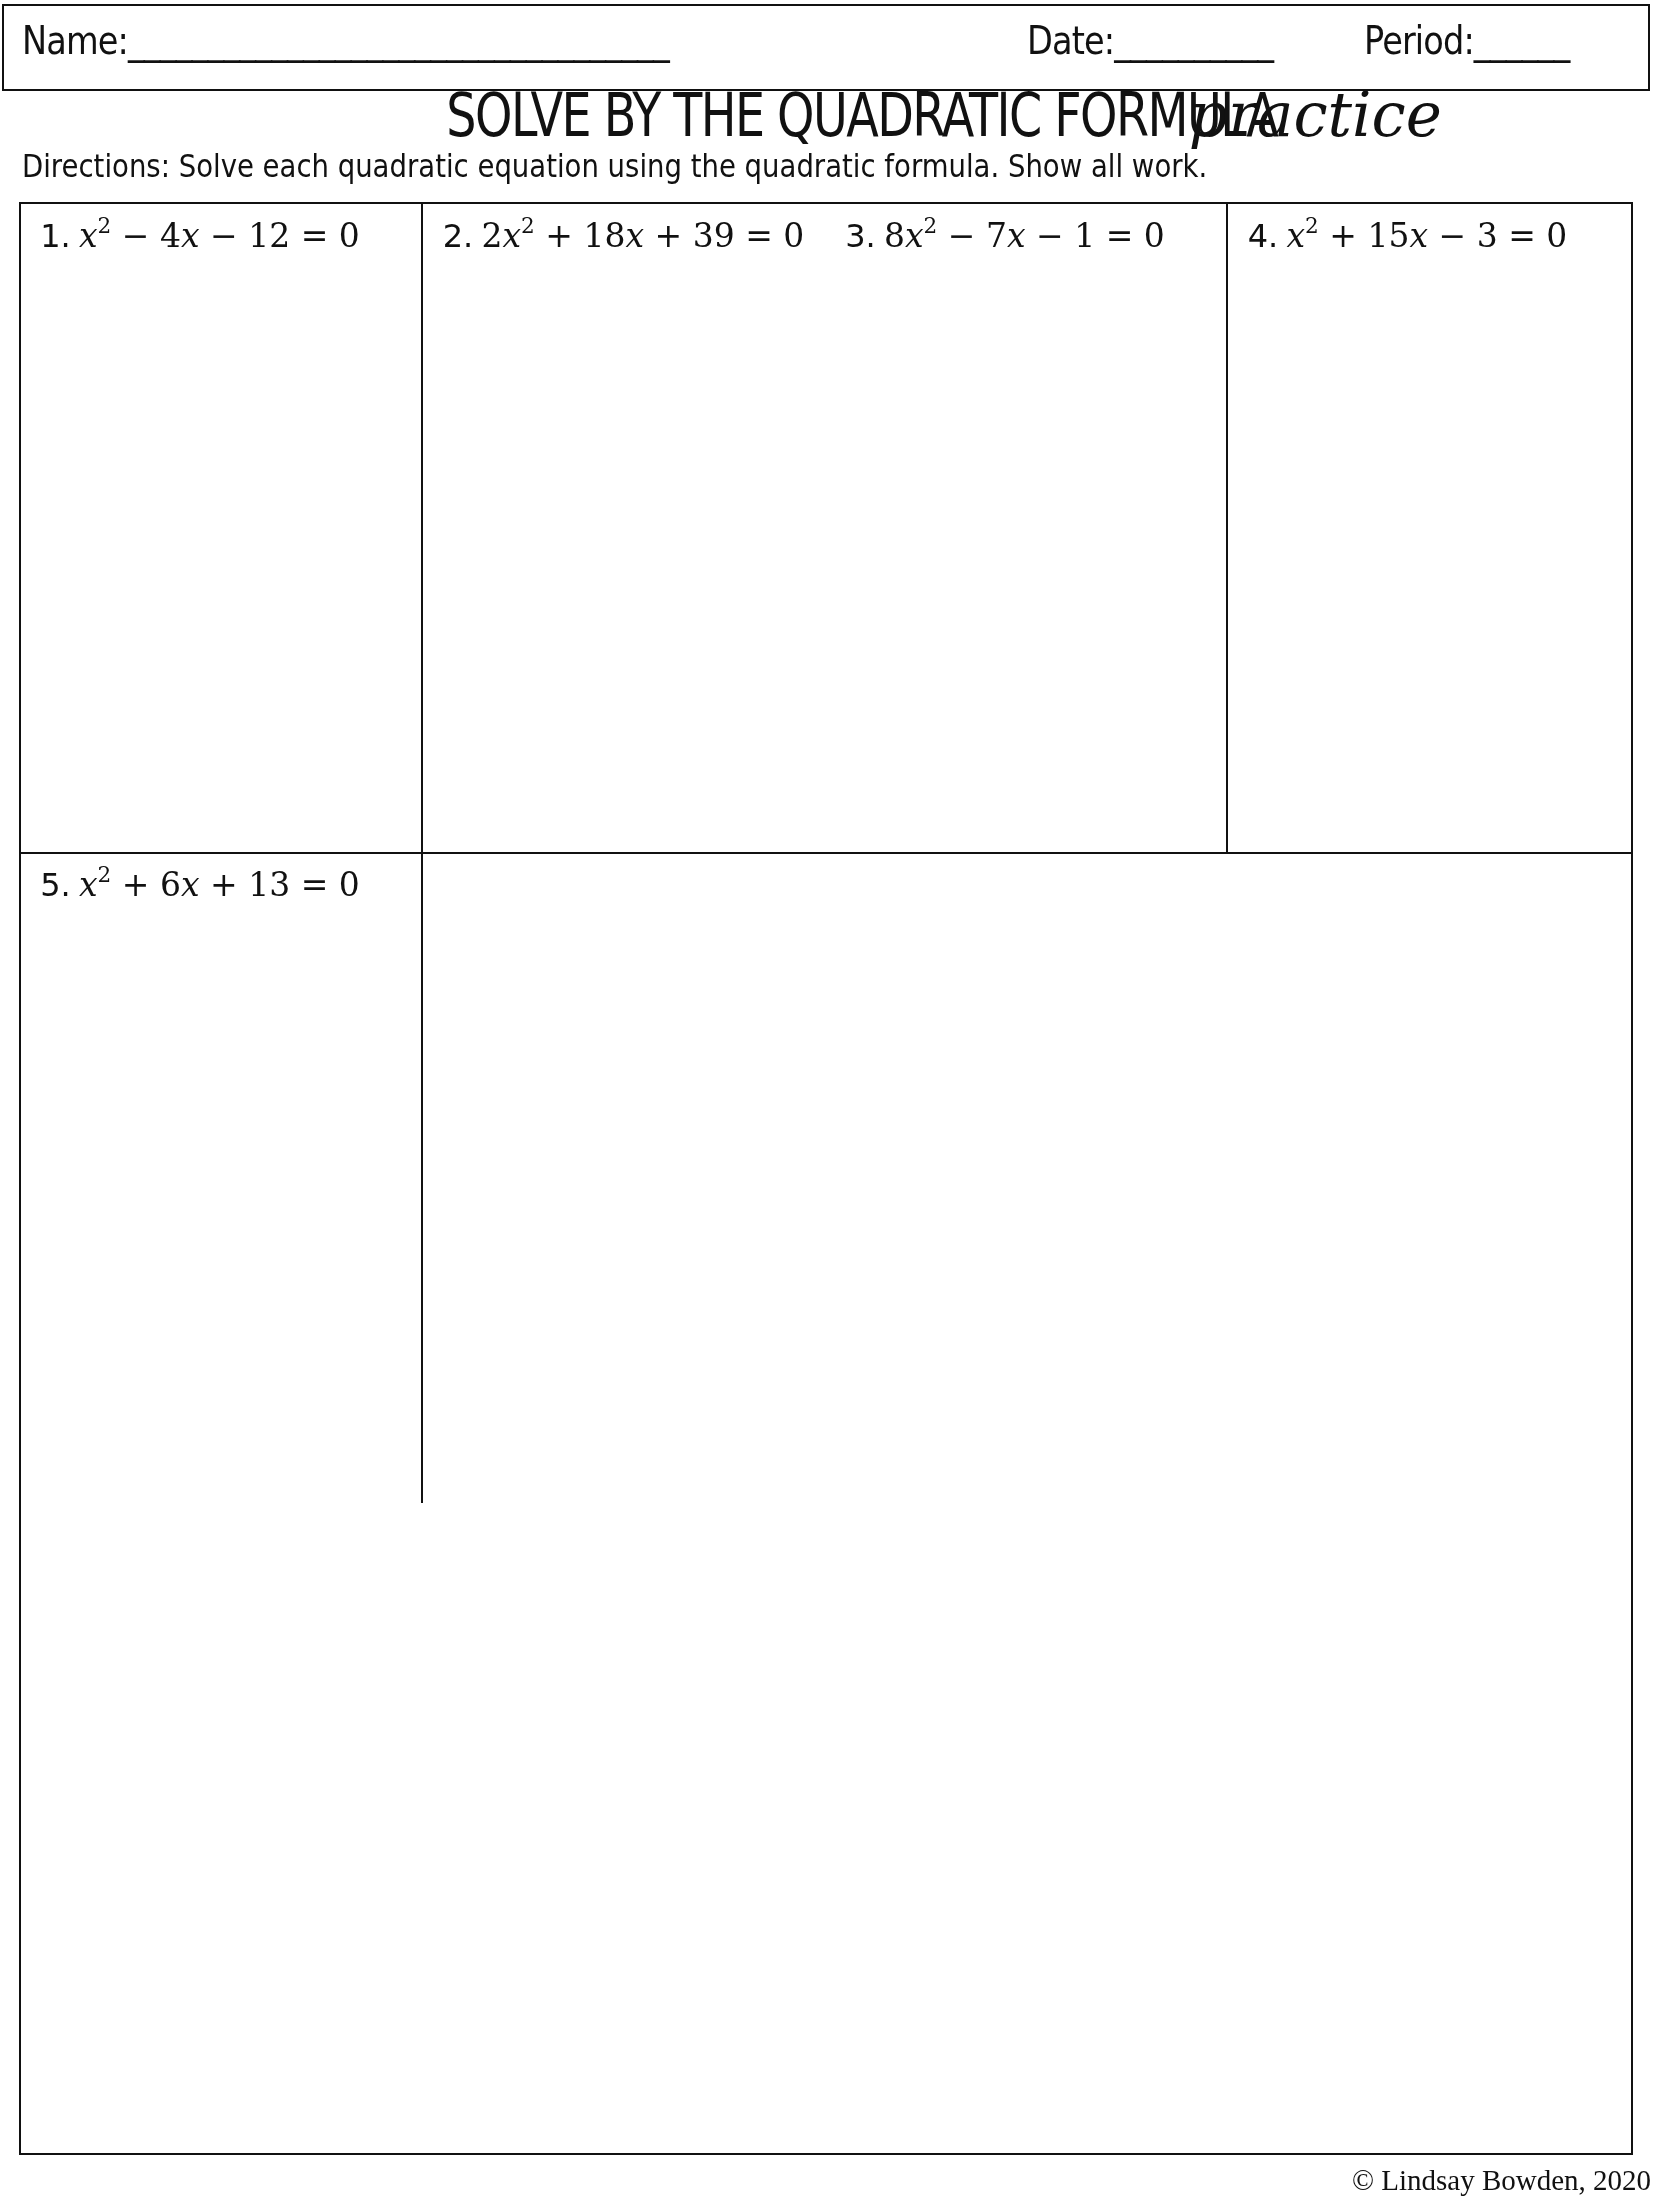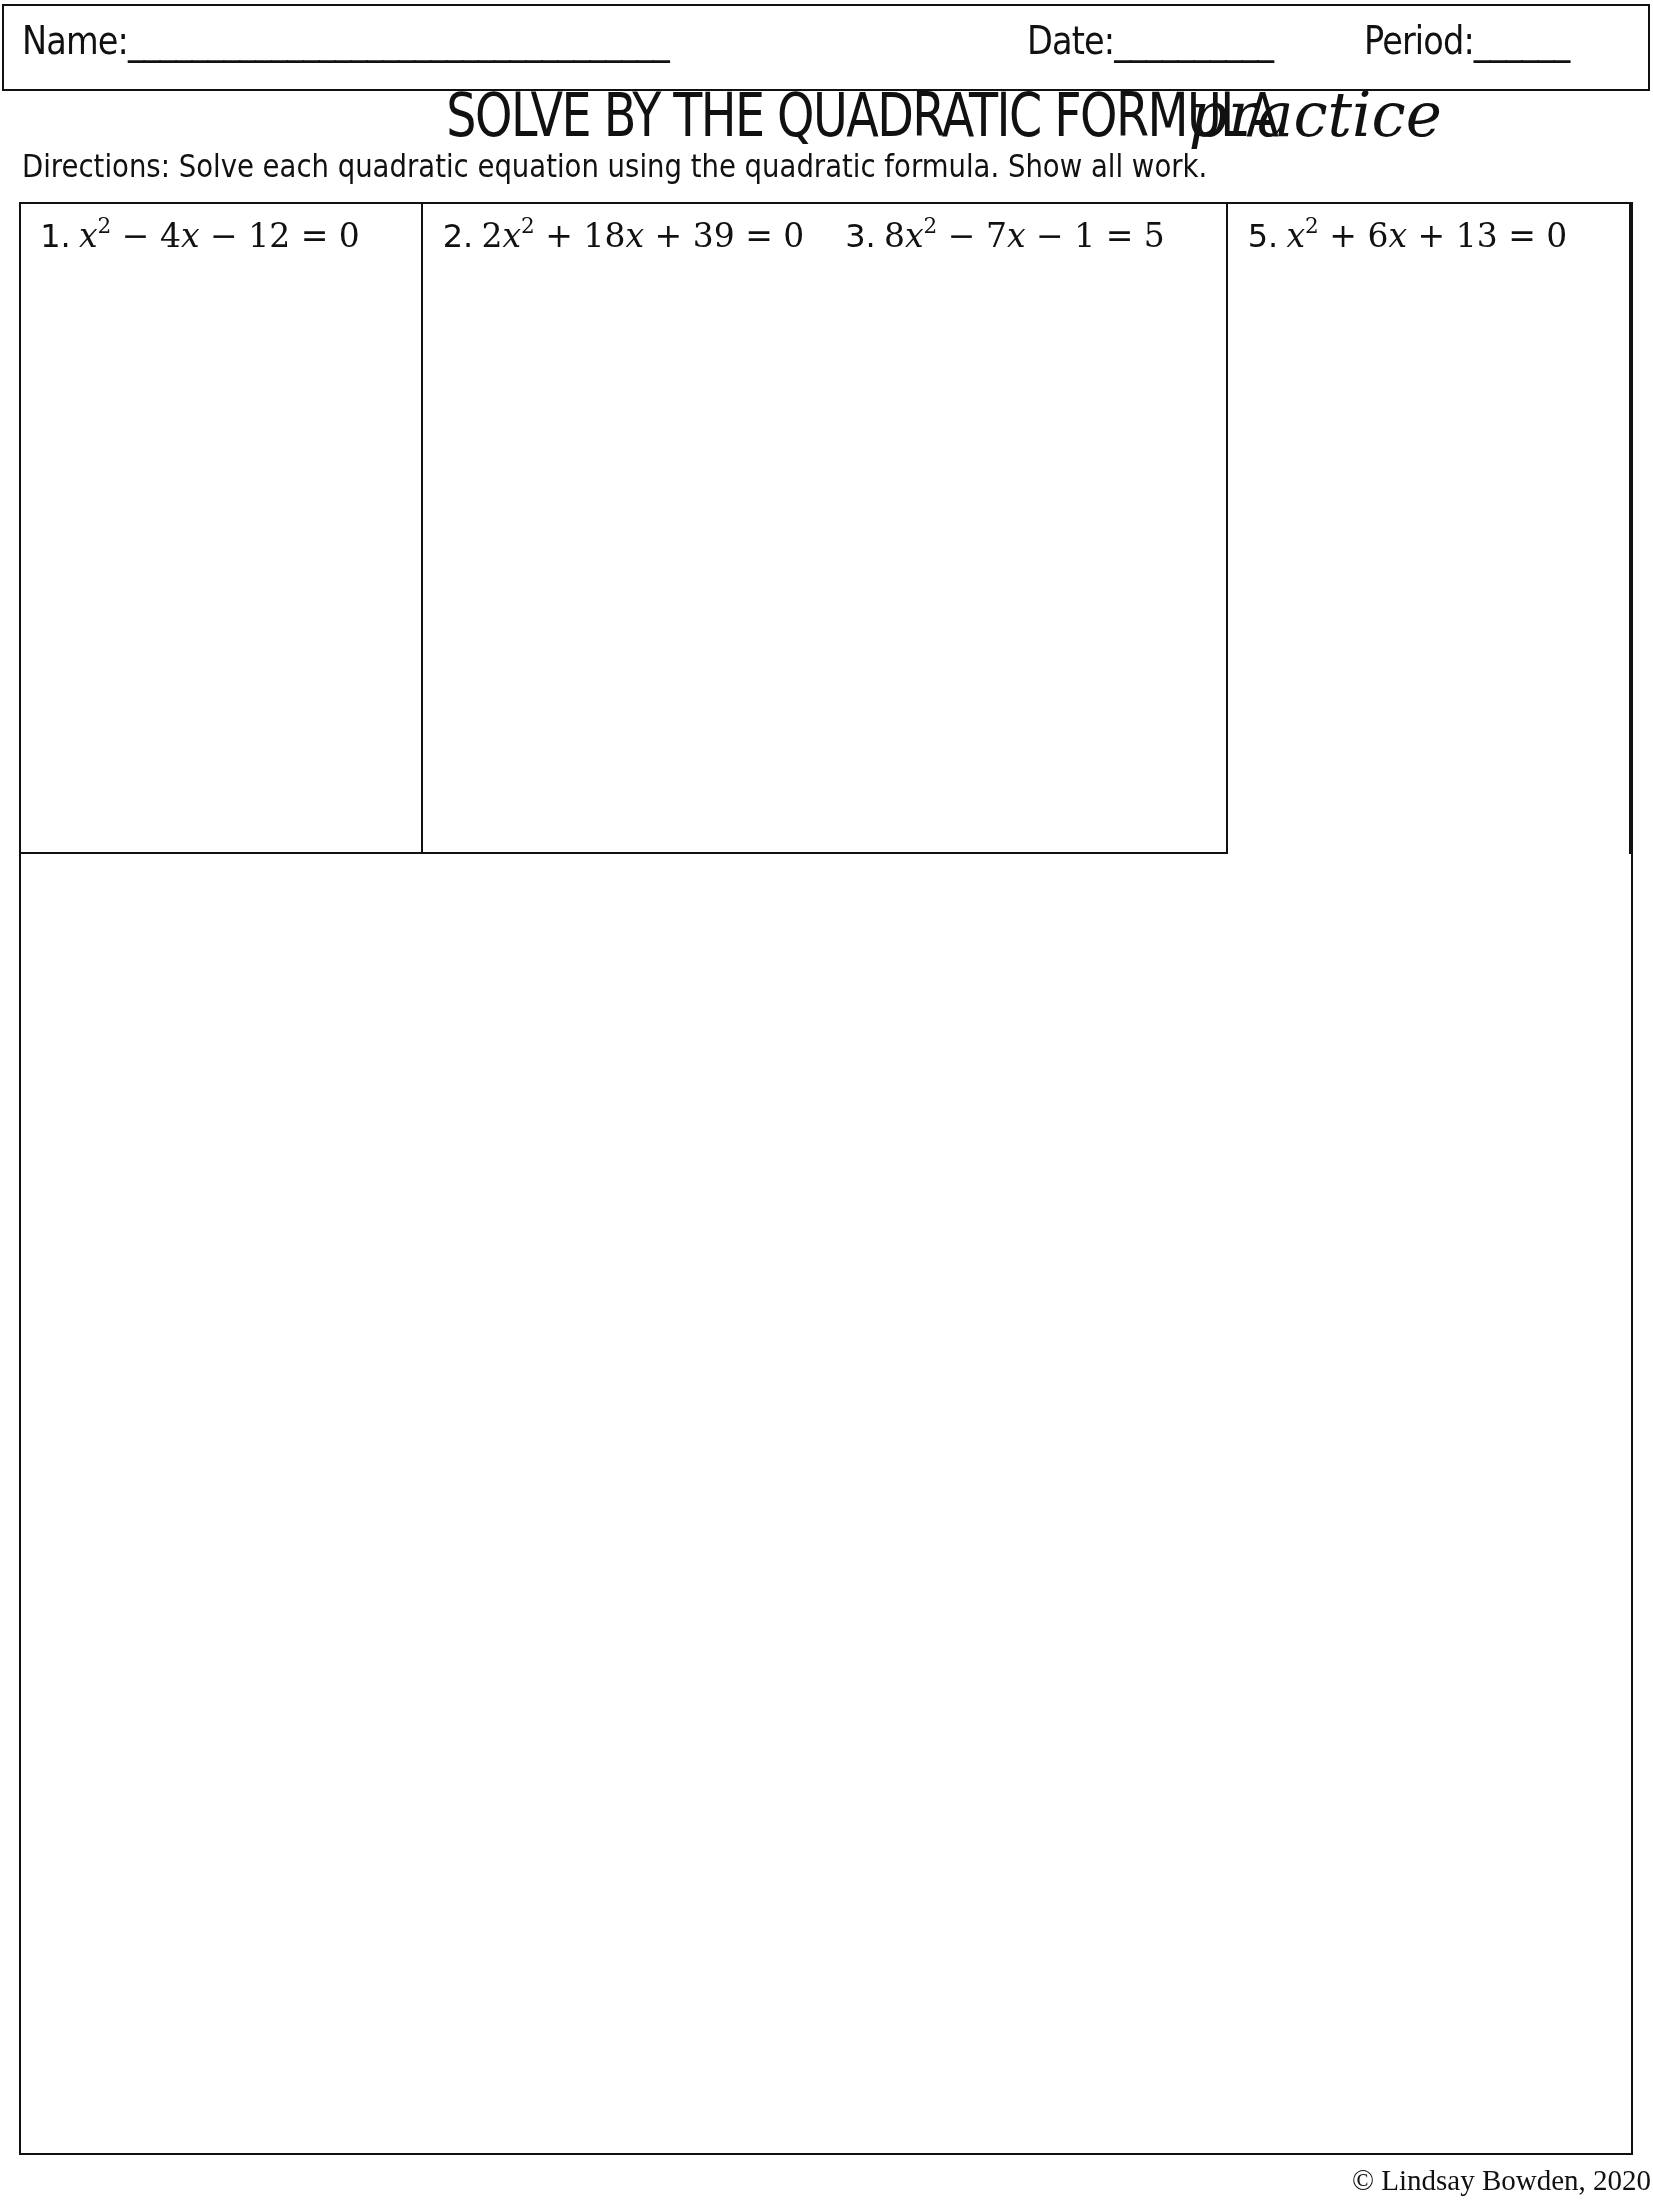"− 1 = 5" span { text: 5 -> 0 }
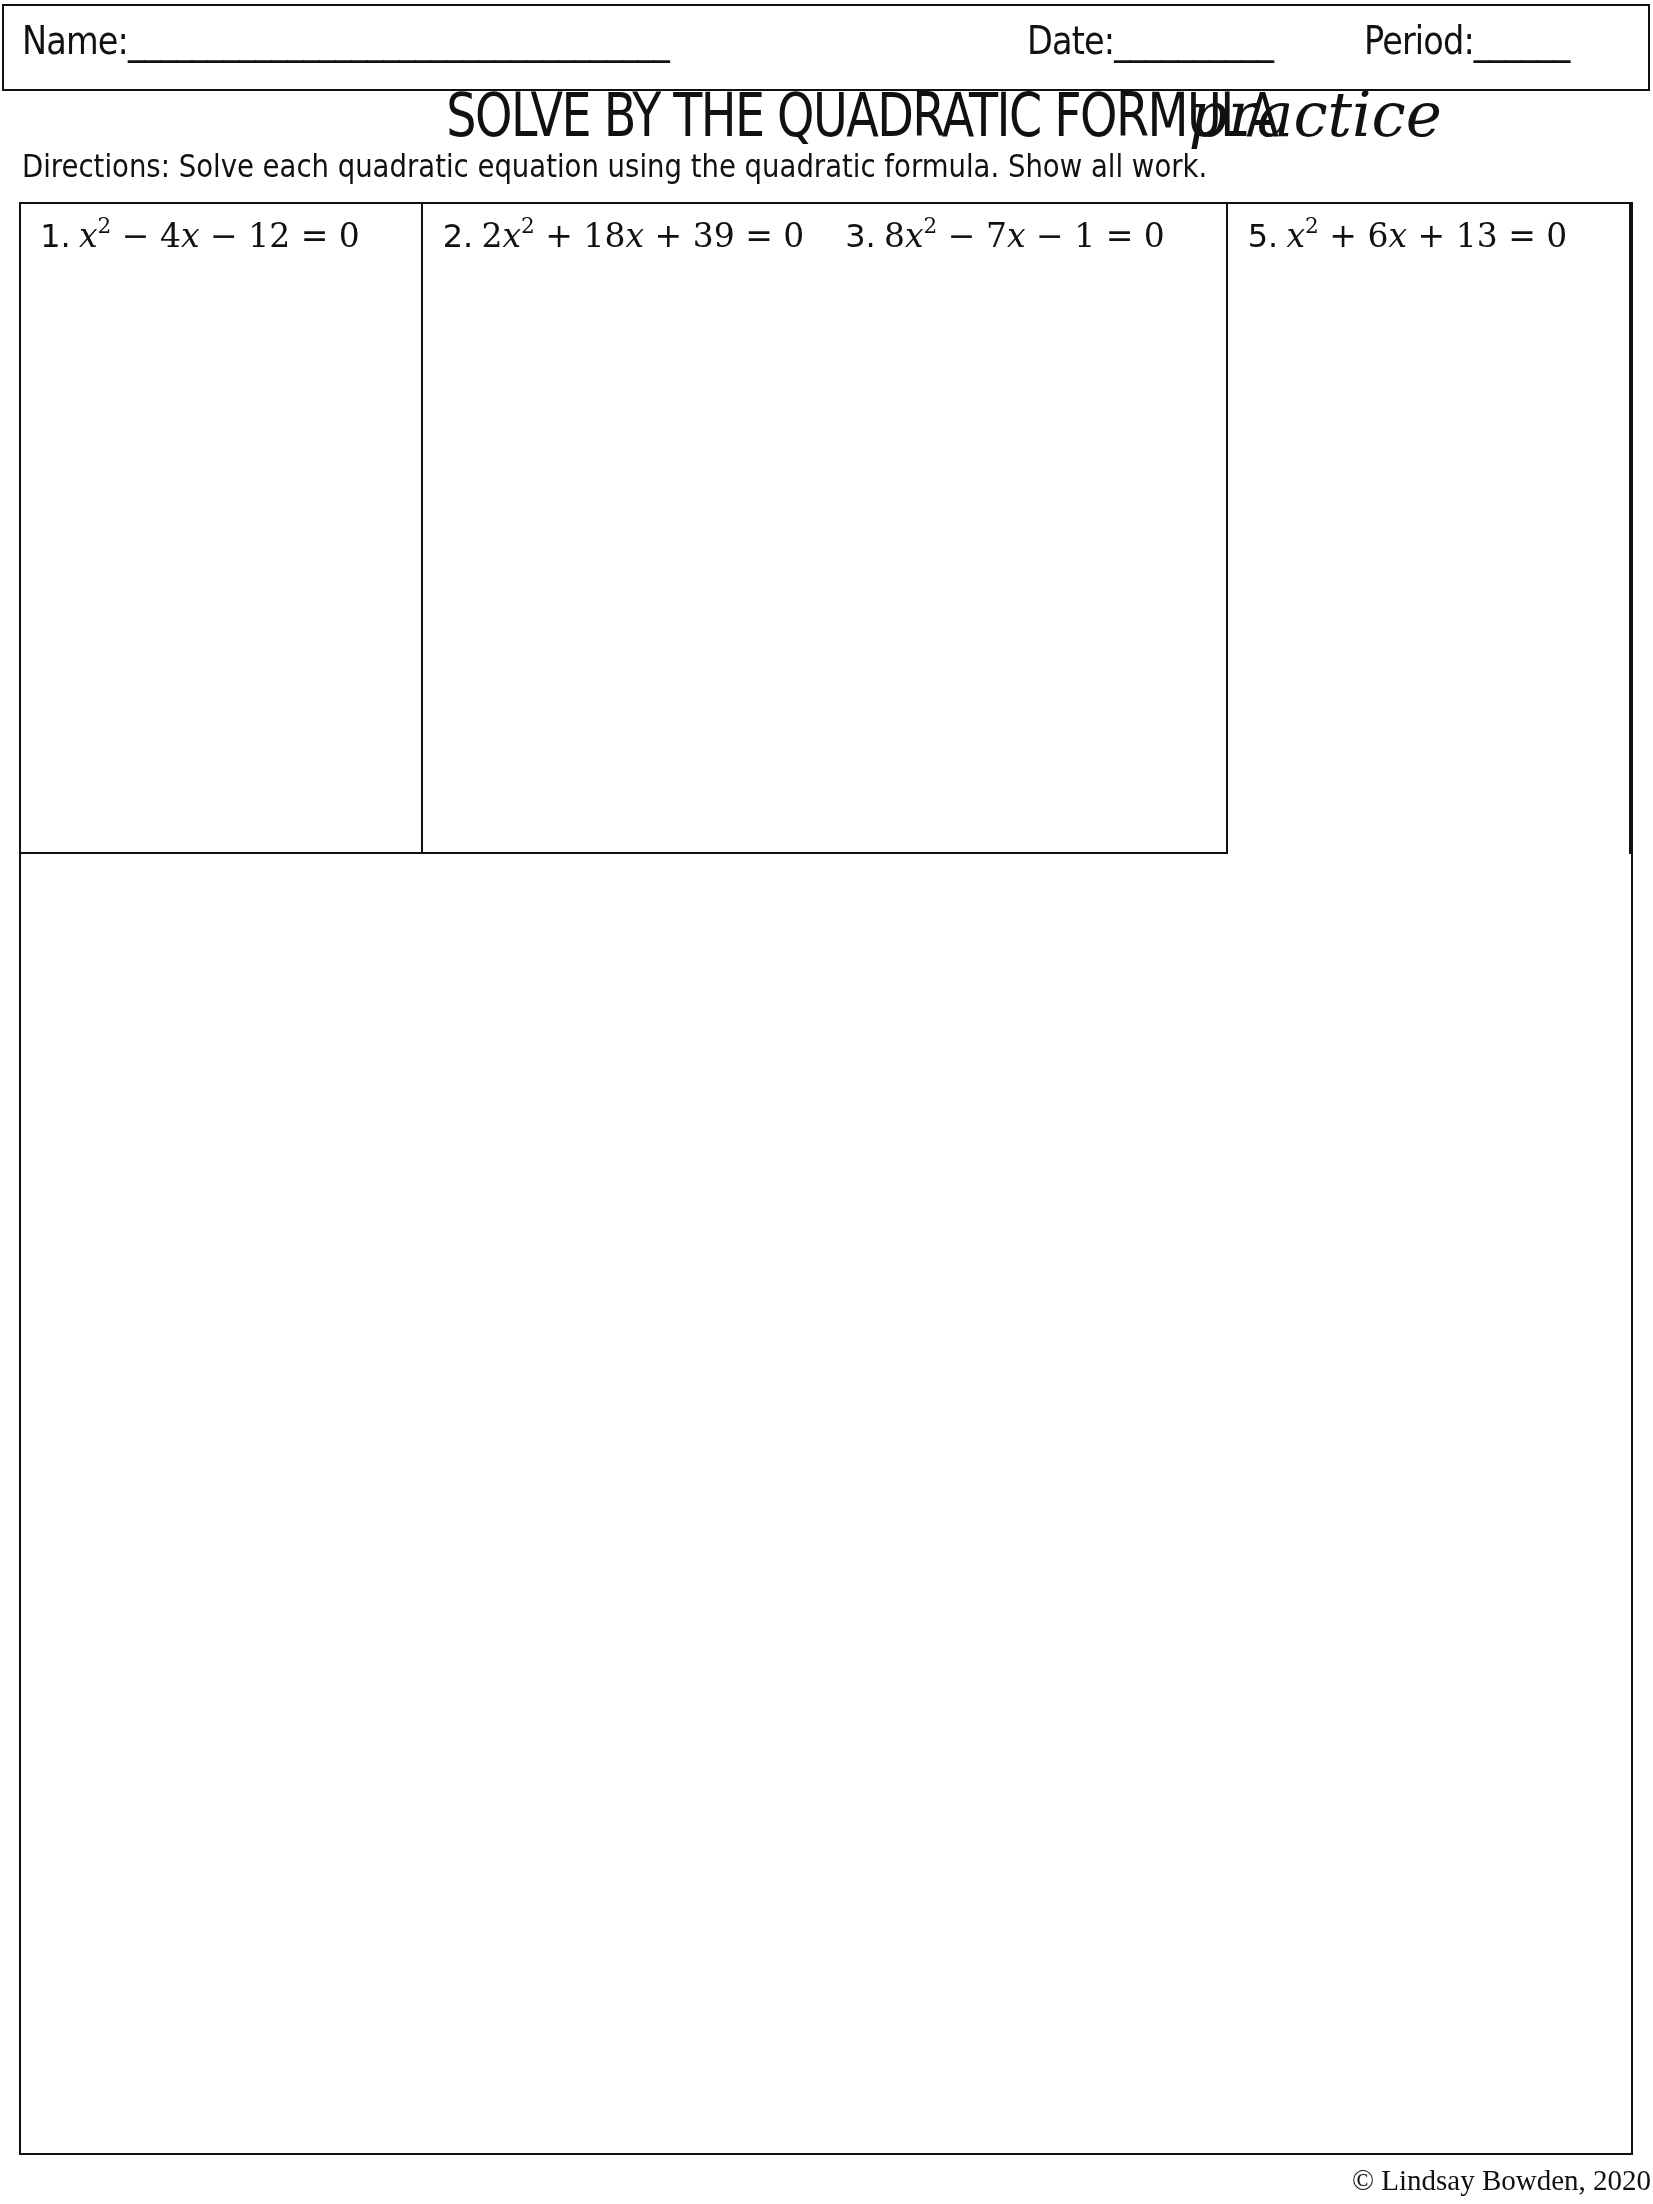"4. x2 + 15x −" div.cell { html: none -> <div> <div> <span>4.</span> <span><span></span><i>x</i><sup>2</sup><span> + 15</span><i>x</i><span> − 3 = 0</span></span> </div> </div> }
